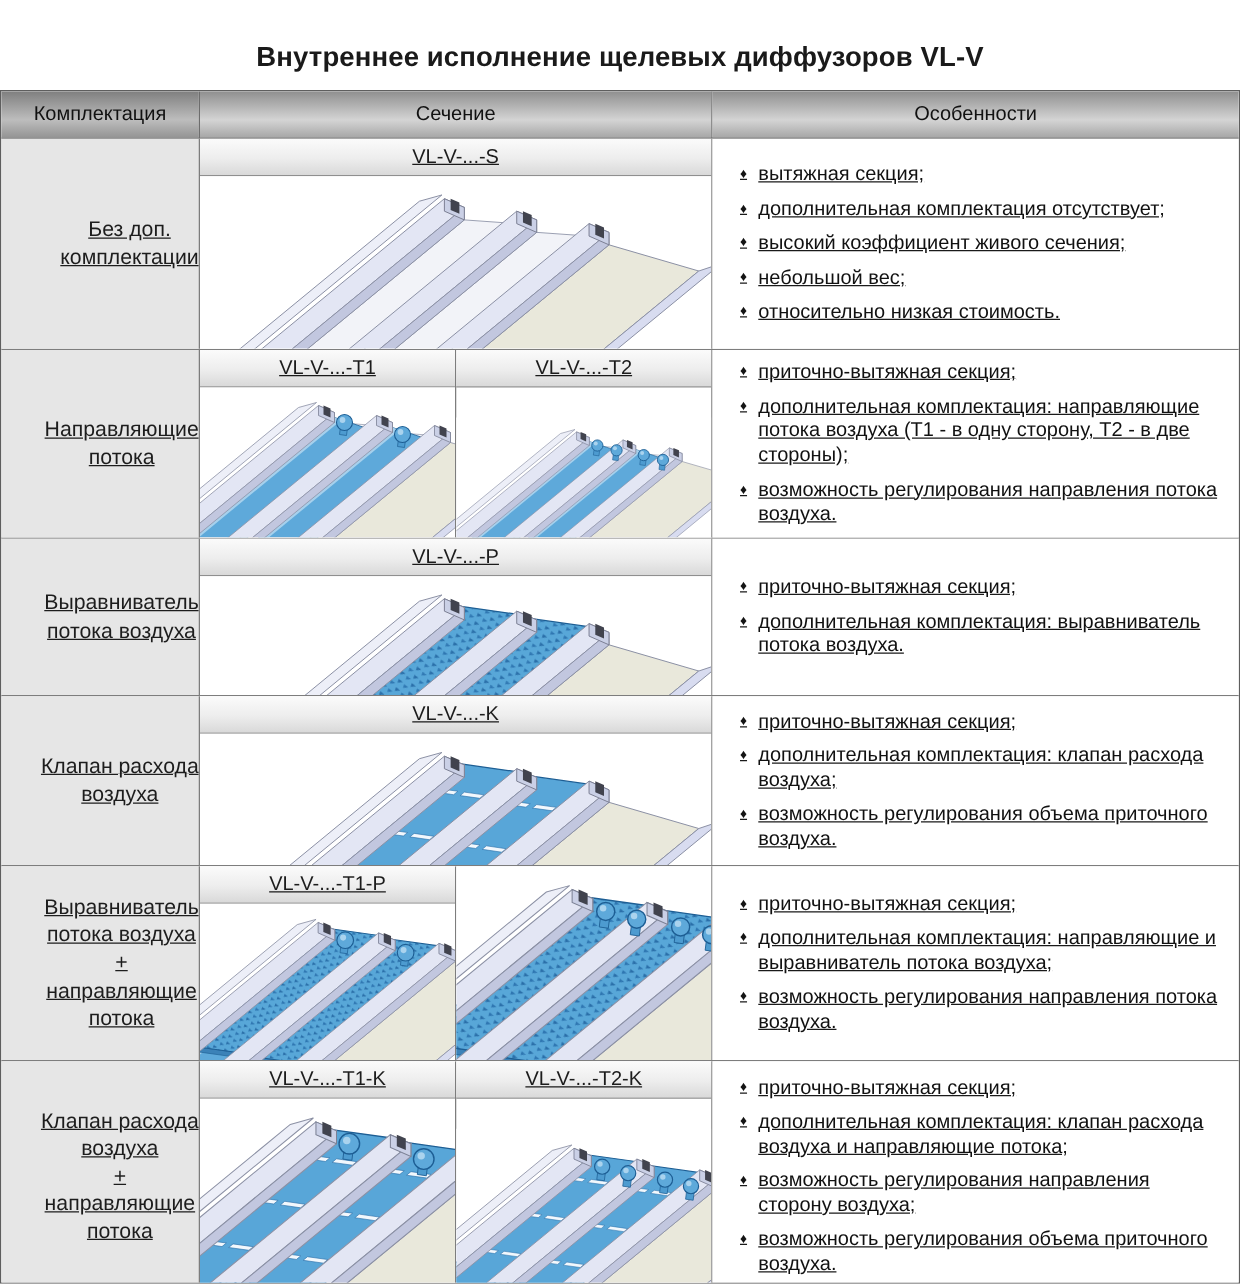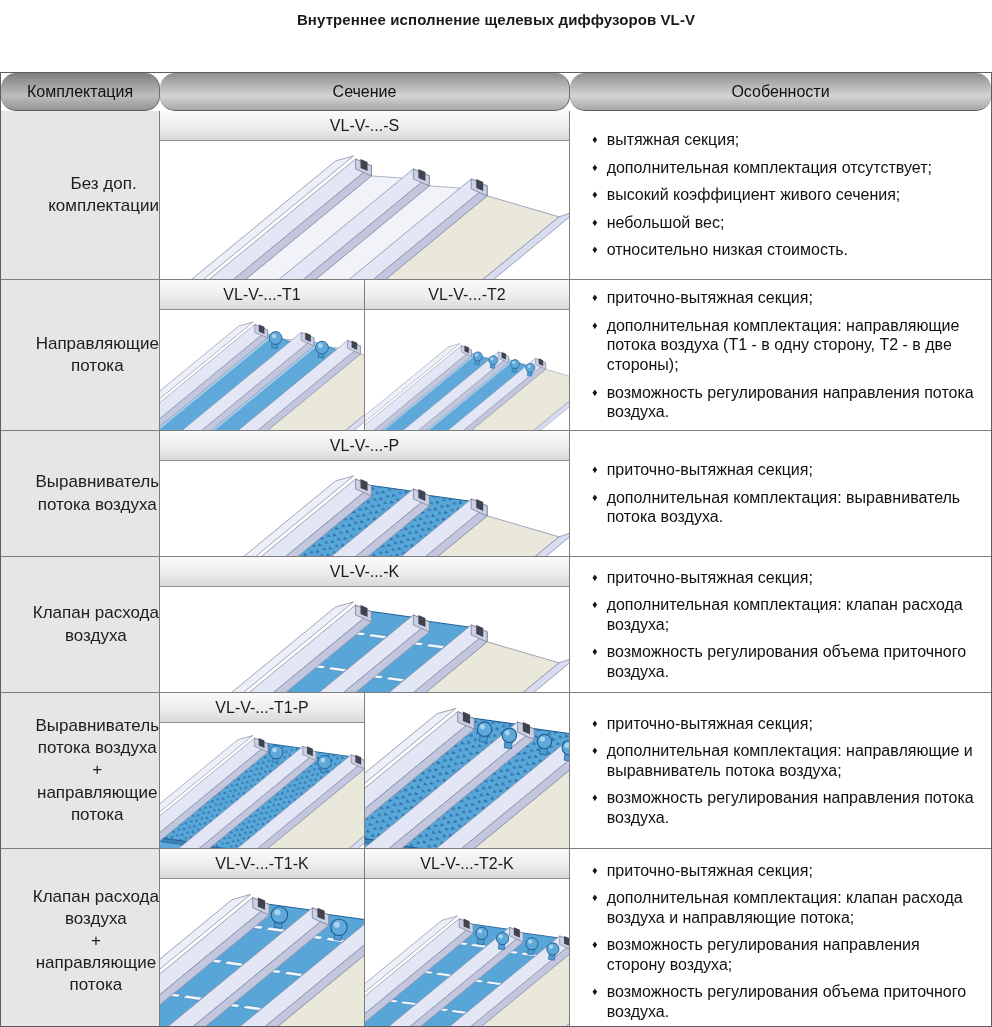"Внутреннее исполнение щелевых диффузоров" .title { font-size: 15px -> 22px; margin-top: none -> 22px }
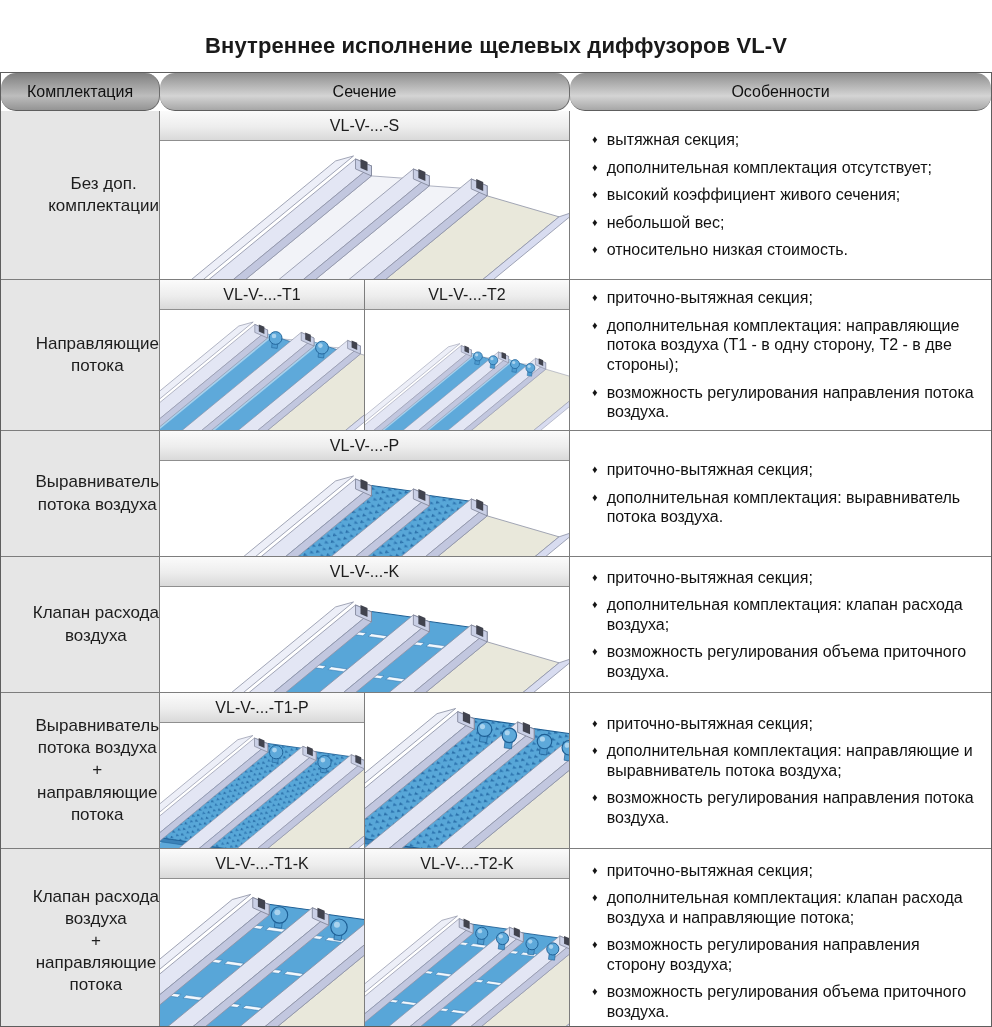"Комплектация" .hcell { border-radius: 15px -> none }
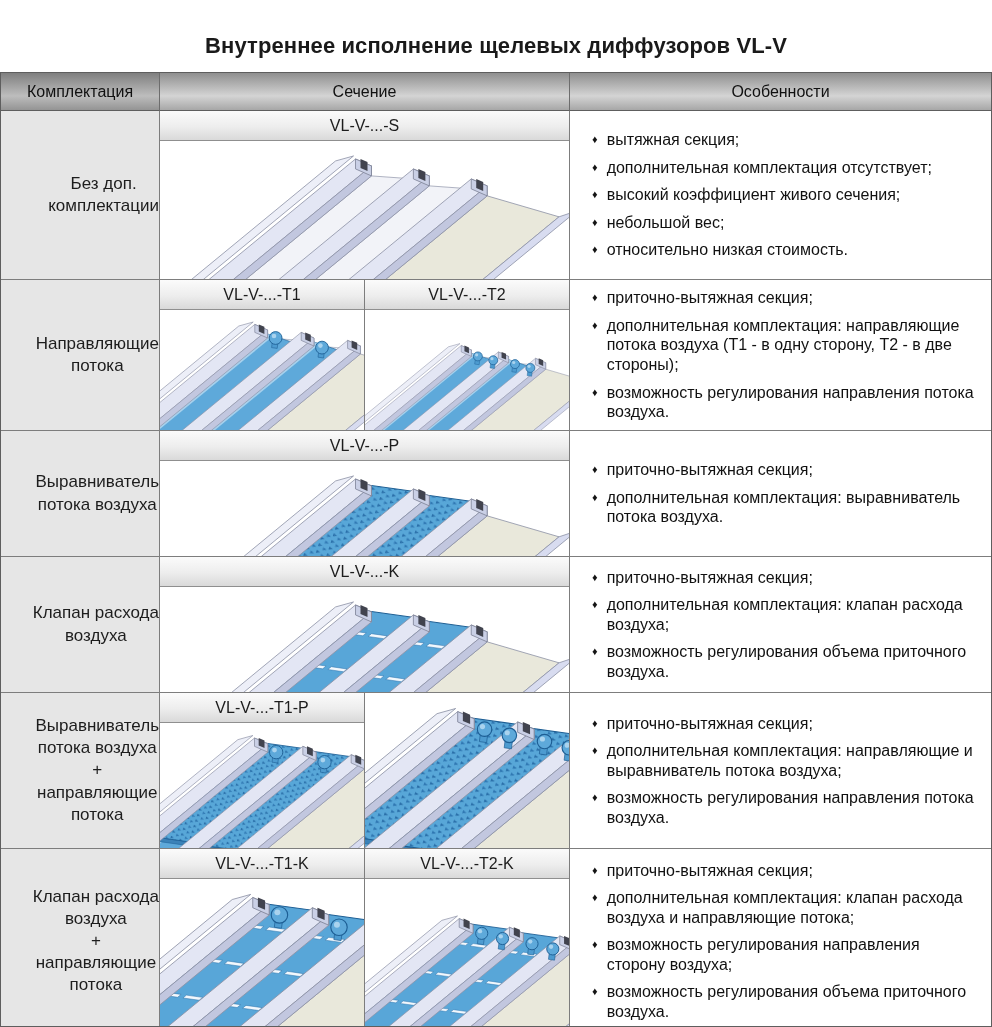"VL-V-...-S" .cell { text-decoration: none -> underline }
